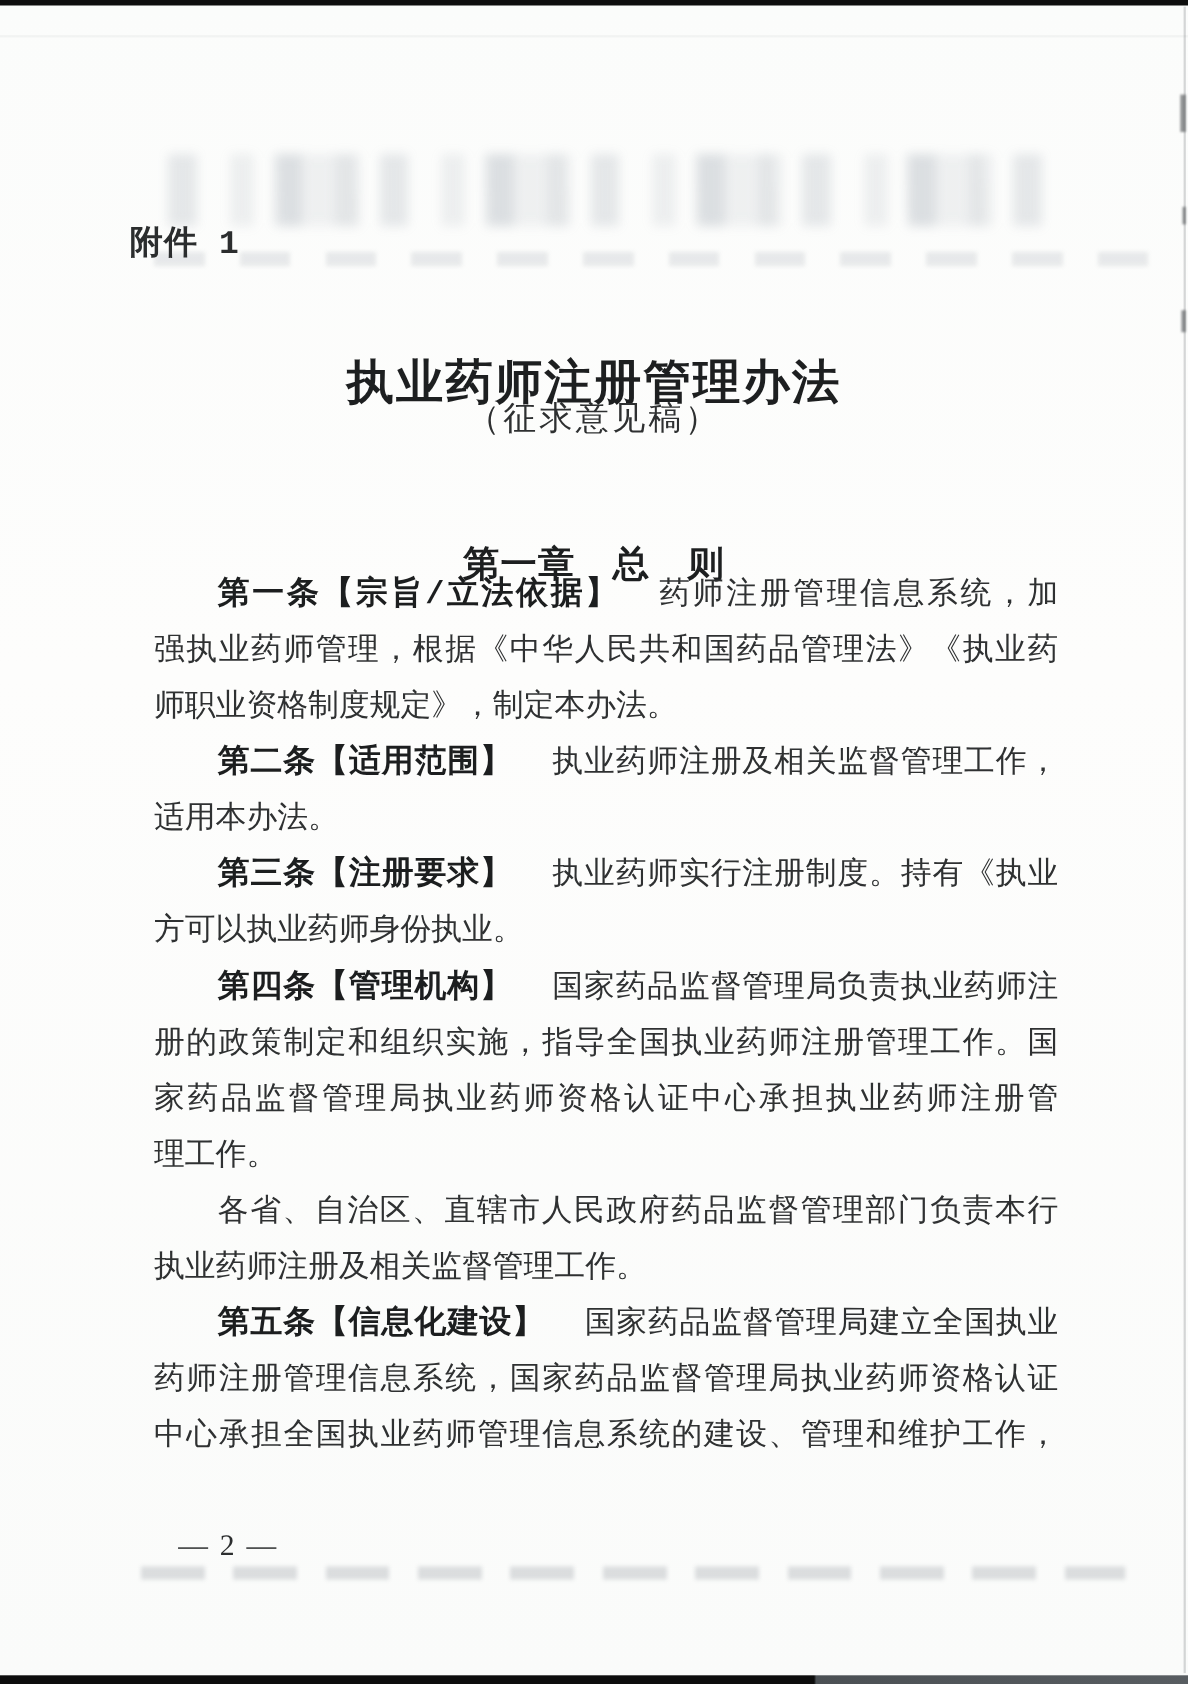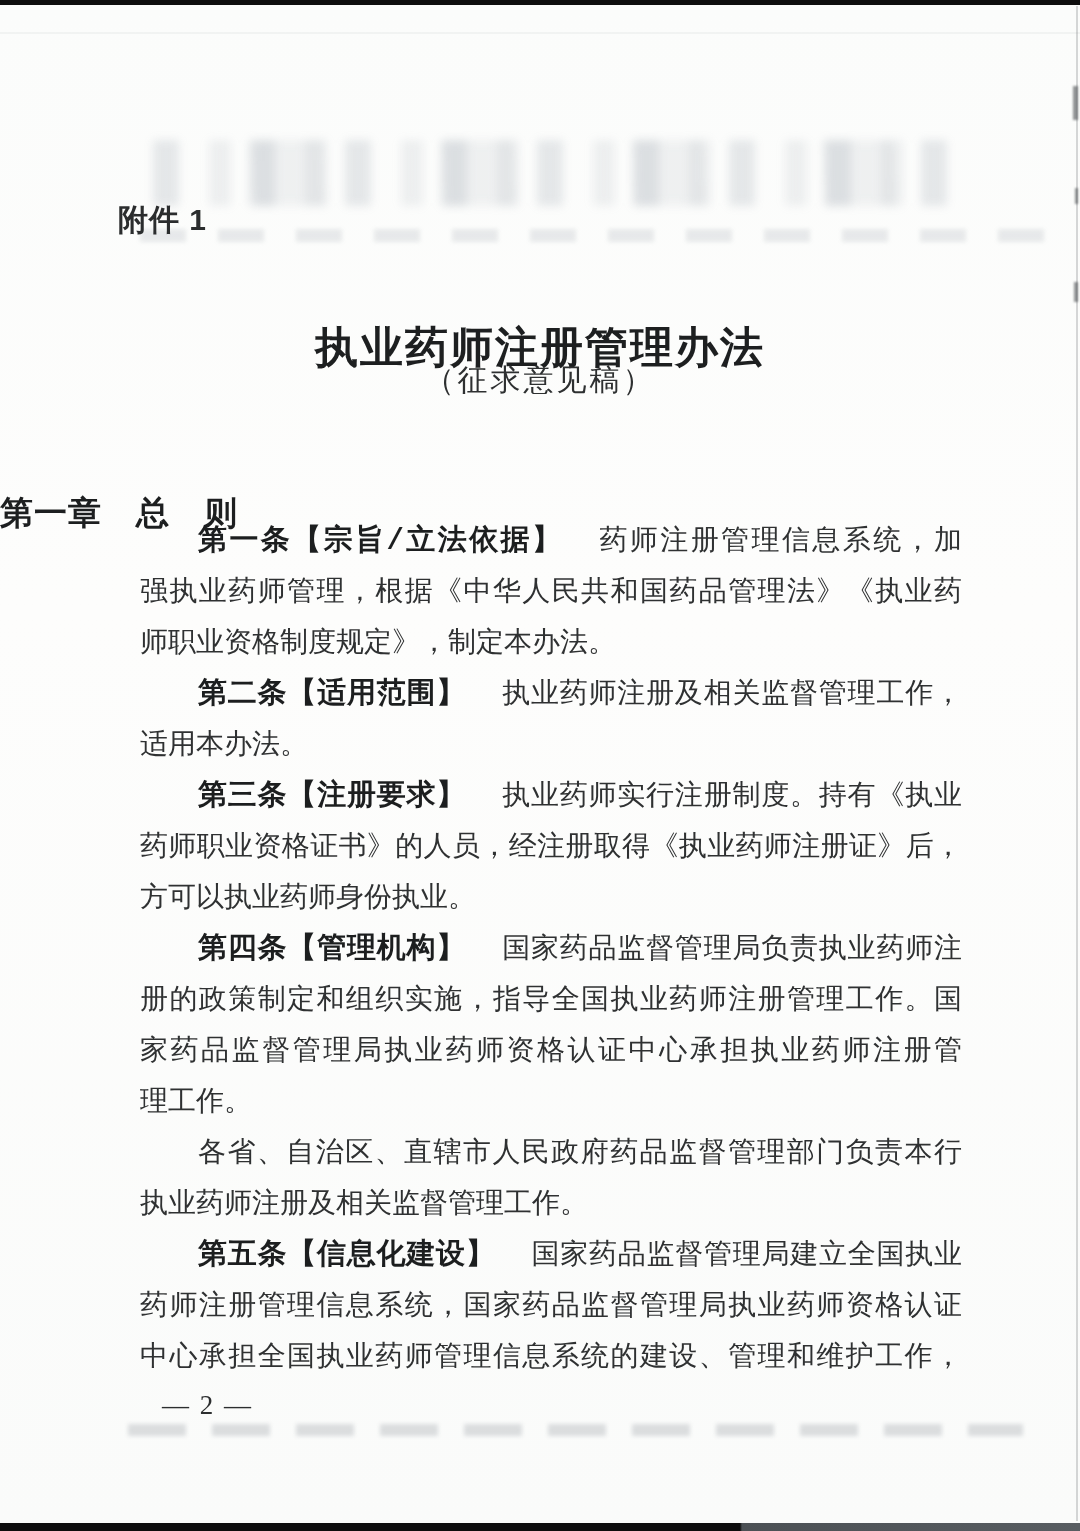"附件 1" .attach { font-family: Liberation Sans, sans-serif -> Liberation Mono, monospace }
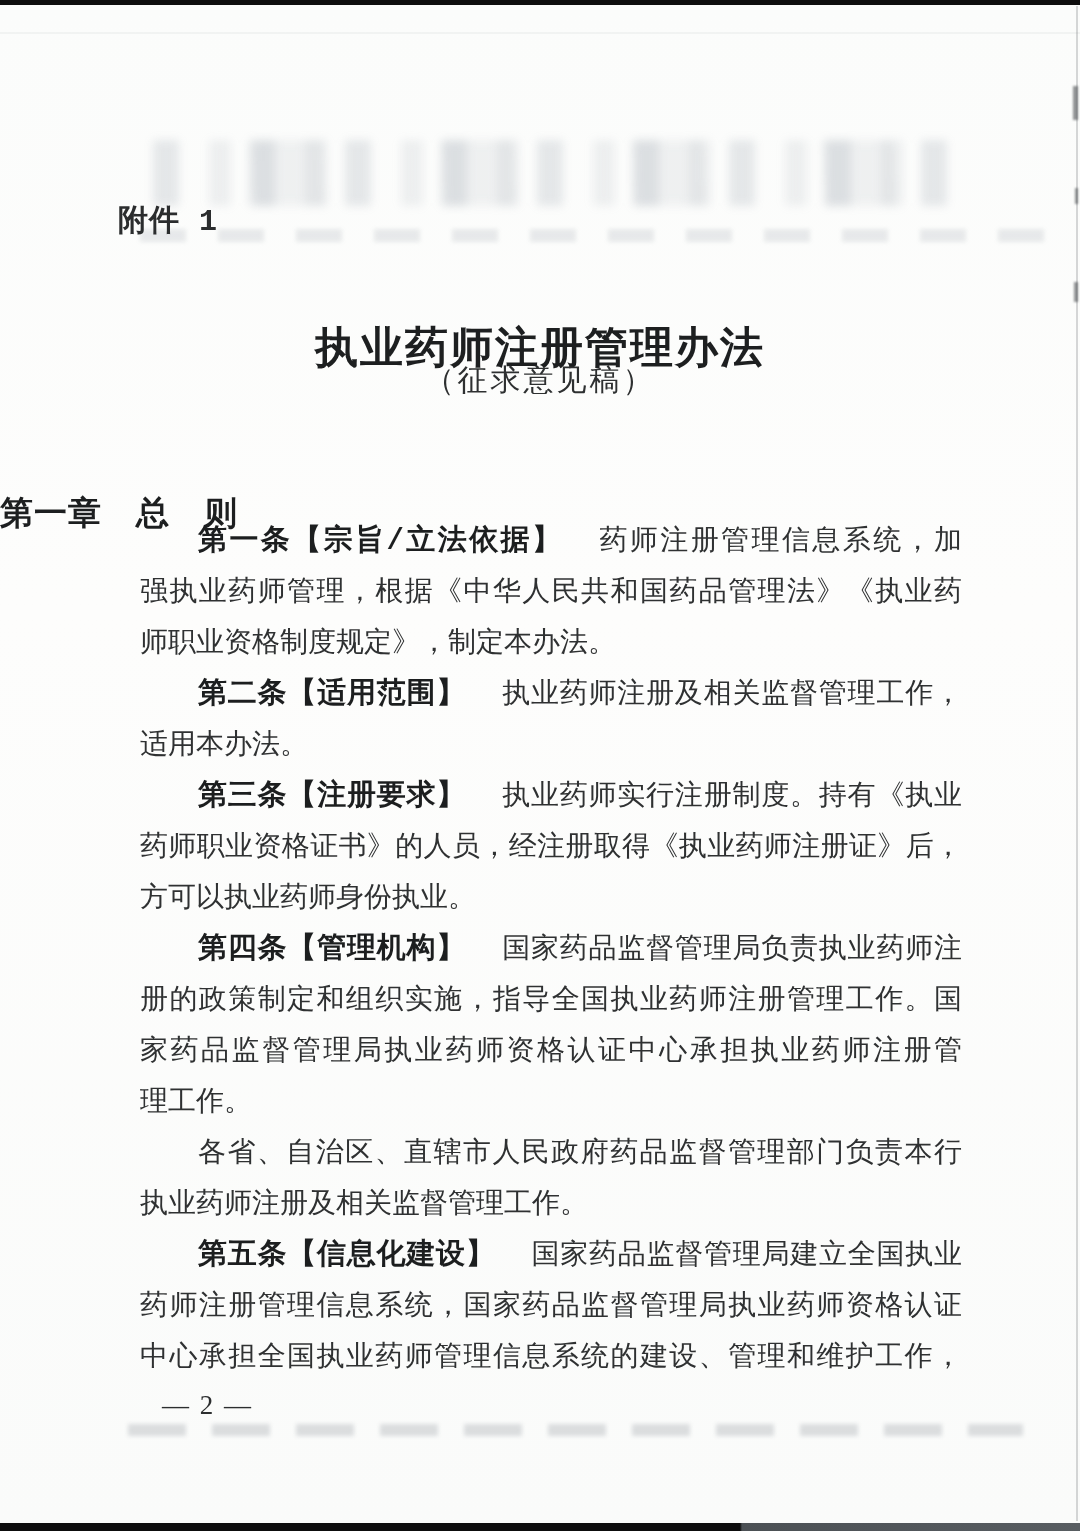"第一章 总 则" .chapter { text-align: none -> center }
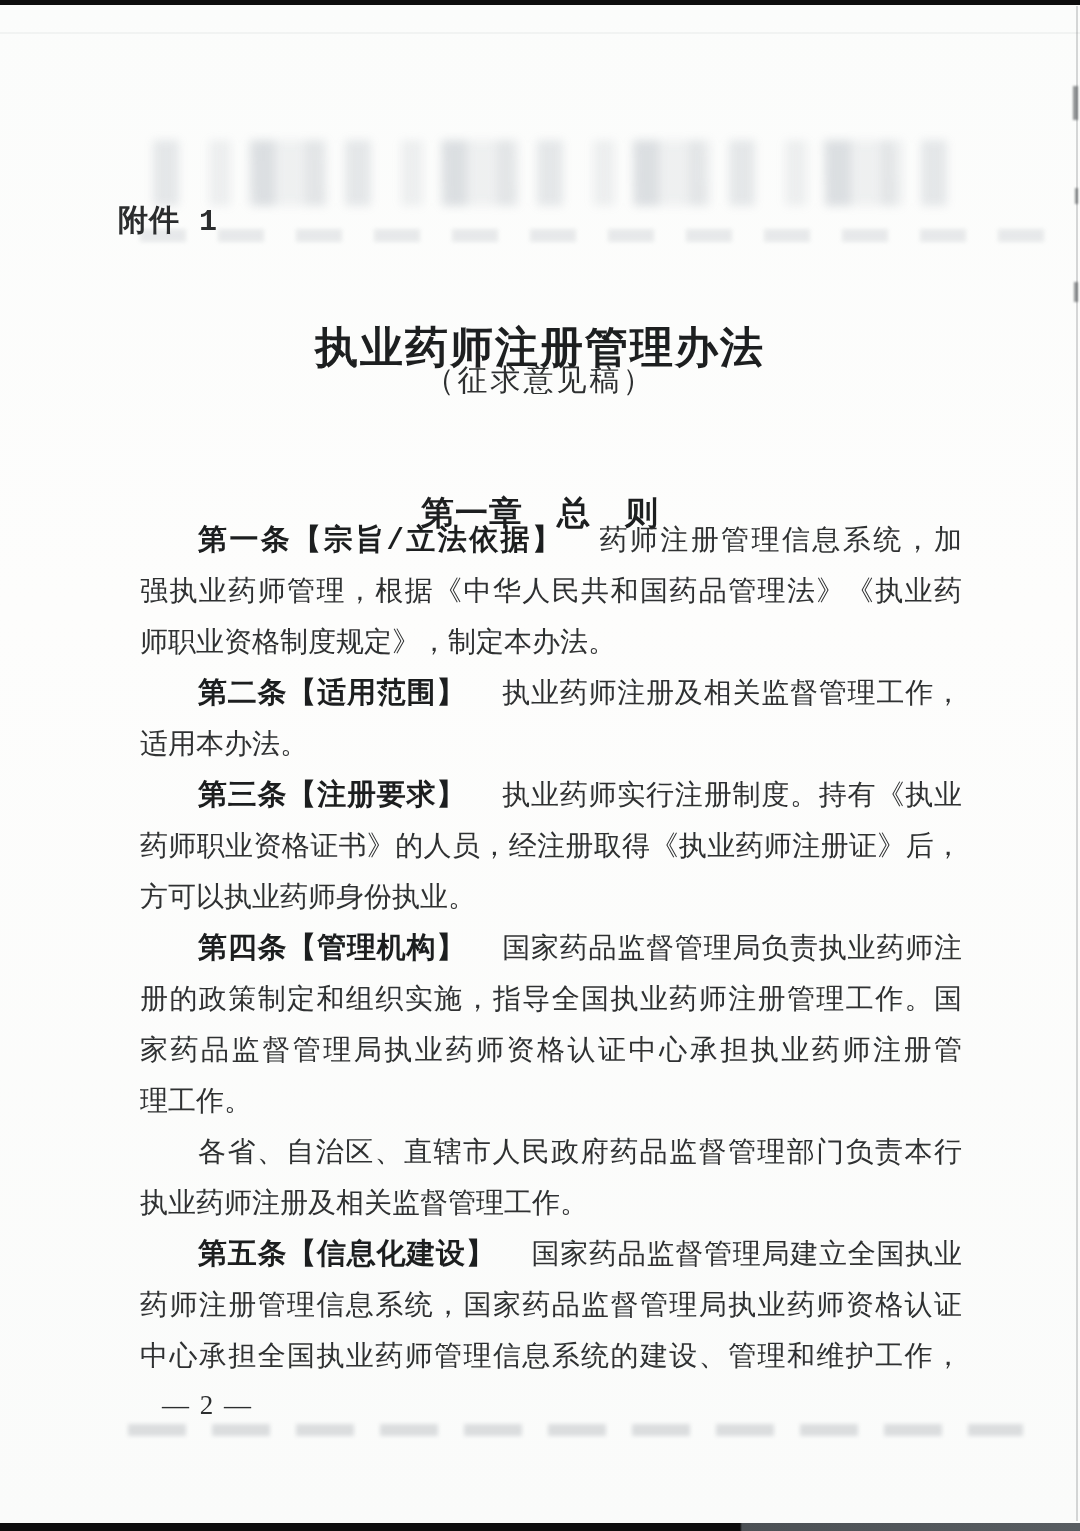"药师职业资格证书》的人员，经注册取得《执业药师注册证》后，" div.line { html: <div><span>药师职业资格证书》的人员，经注册取得《执业药师注册证》后，</span></div> -> none }
